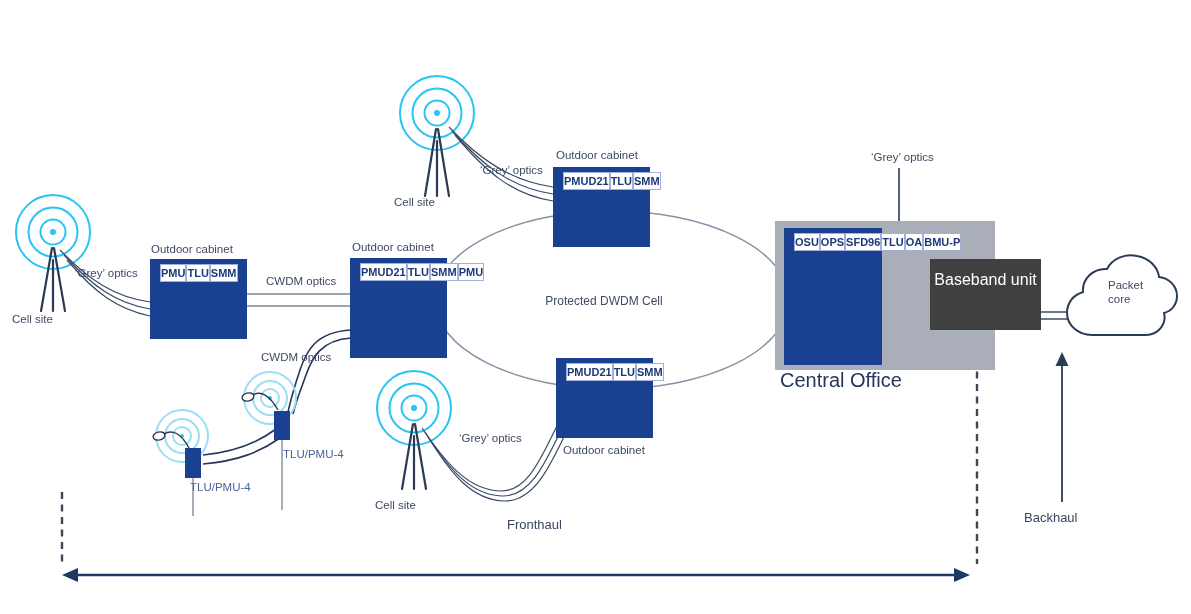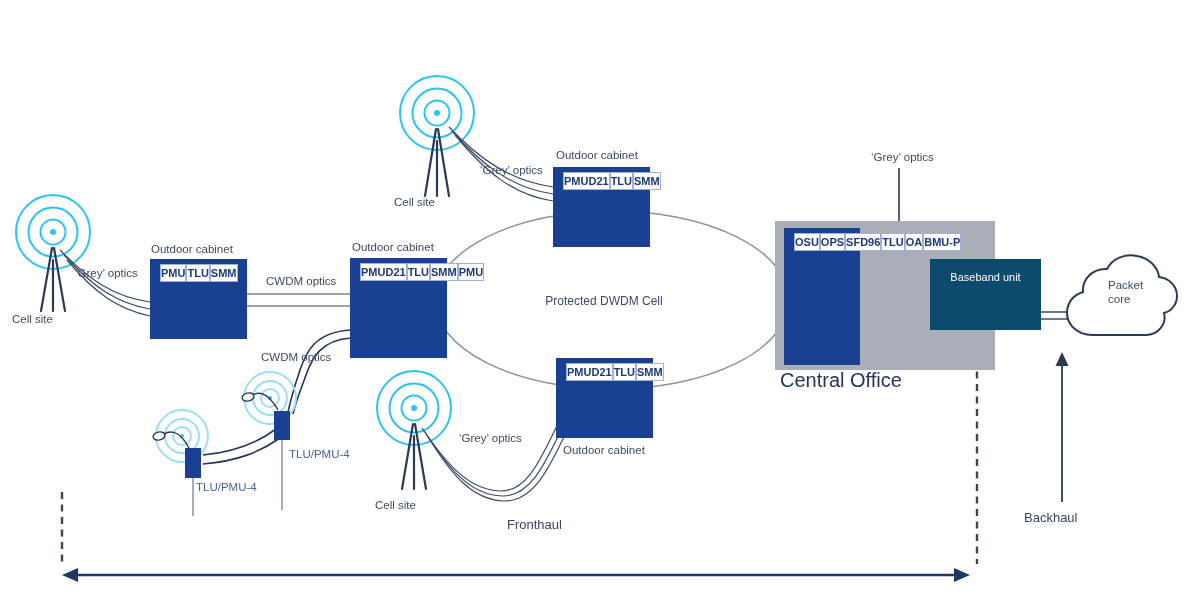"OSU" div.cabinet { width: 76px -> 98px }
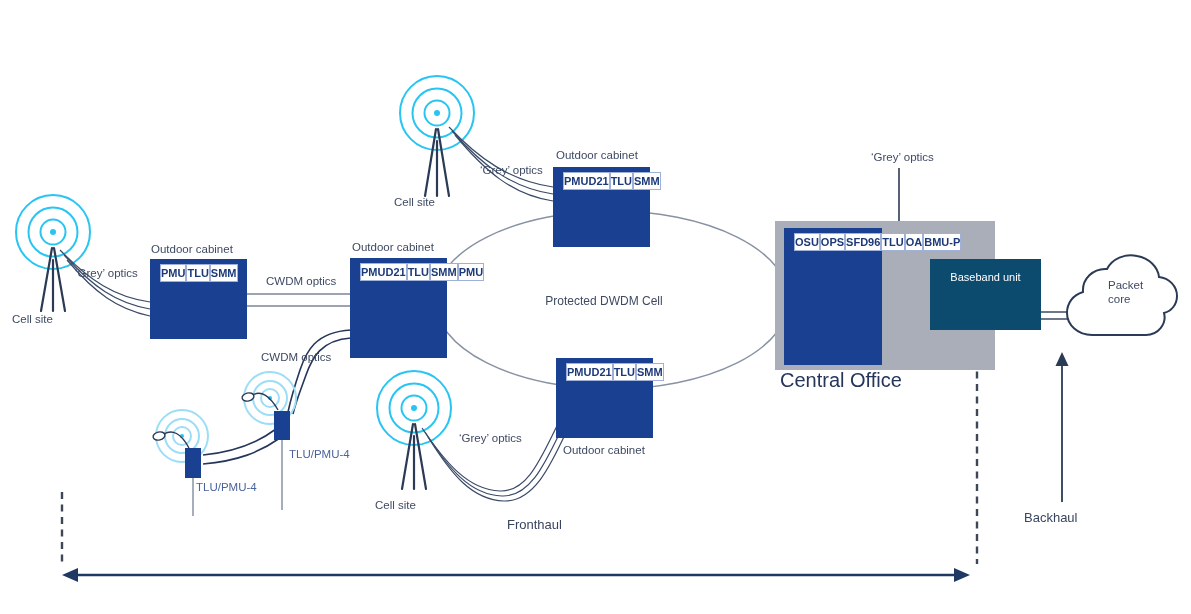"Baseband unit" .baseband { background: #0c4a6e -> #404040; font-size: 11px -> 16px }
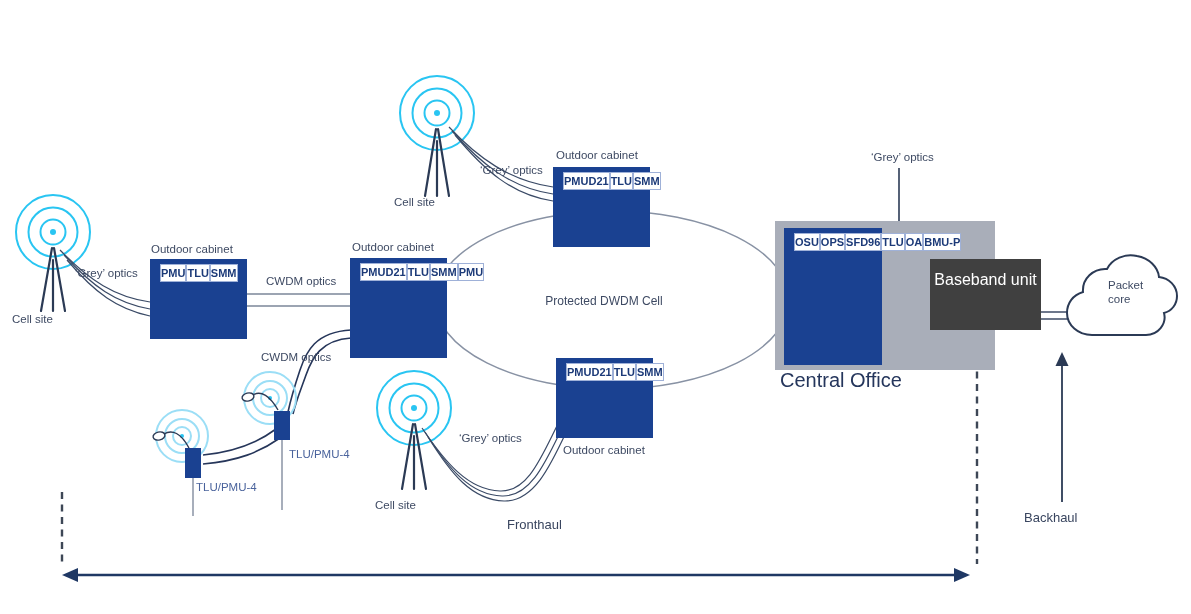"TLU/PMU-4" .lbl-blue { padding-left: 6px -> none }
